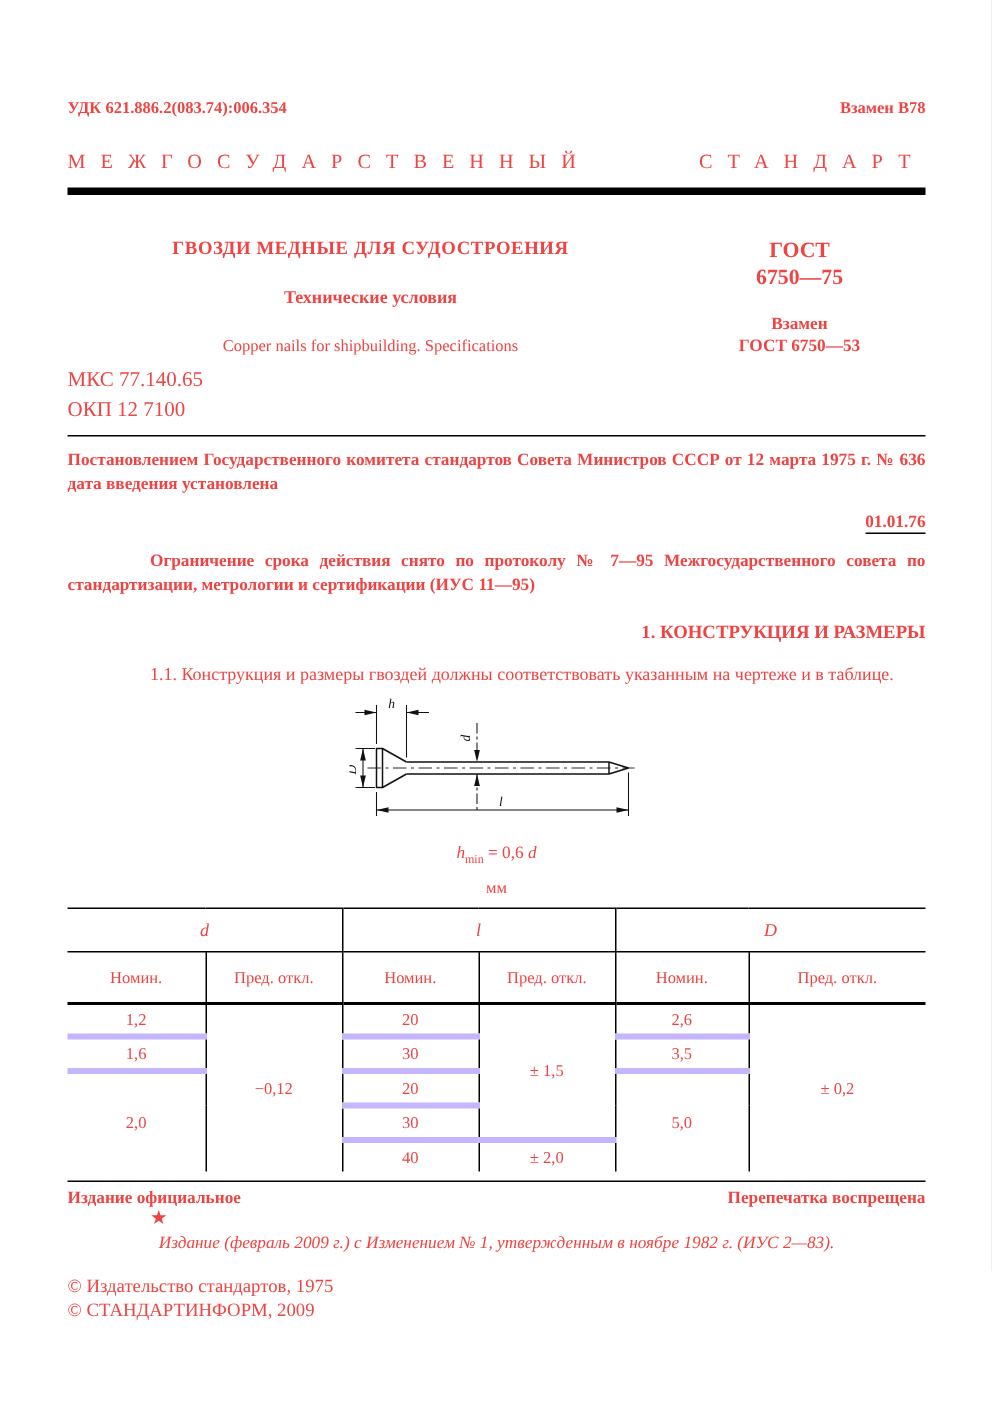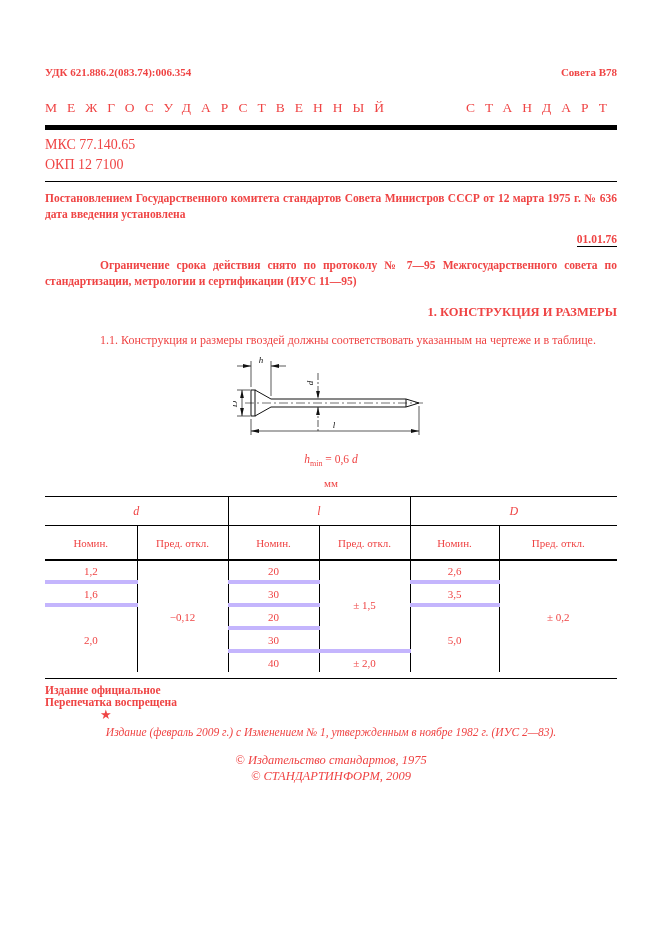"Совета В78" span { text: Совета -> Взамен }
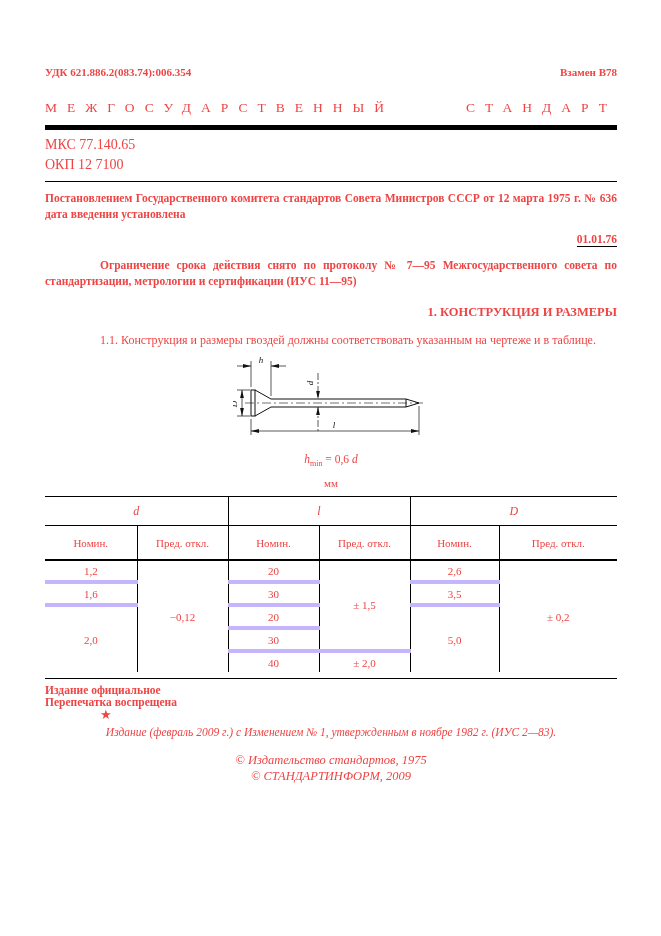"ГВОЗДИ МЕДНЫЕ ДЛЯ СУДОСТРОЕНИЯ" div.title-block { html: none -> <div> <div> <div>ГВОЗДИ МЕДНЫЕ ДЛЯ СУДОСТРОЕНИЯ</div> <div>Технические условия</div> <div>Copper nails for shipbuilding. Specifications</div> </div> <div> <div>ГОСТ</div> <div>6750—75</div> <div> <div>Взамен</div> <div>ГОСТ 6750—53</div> </div> </div> </div> }
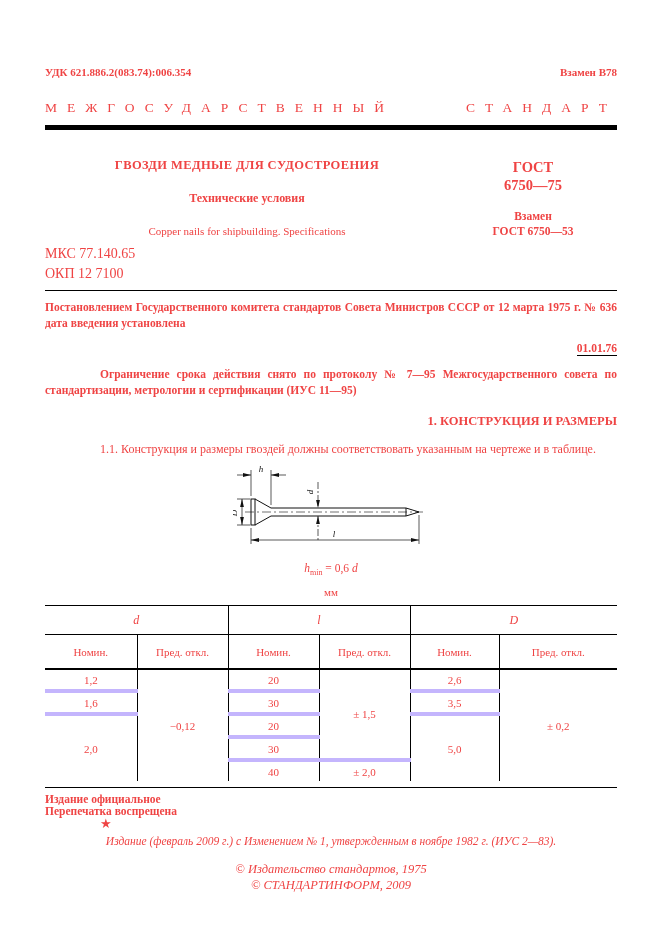"Издание официальное" .footer-row { flex-direction: column -> none }
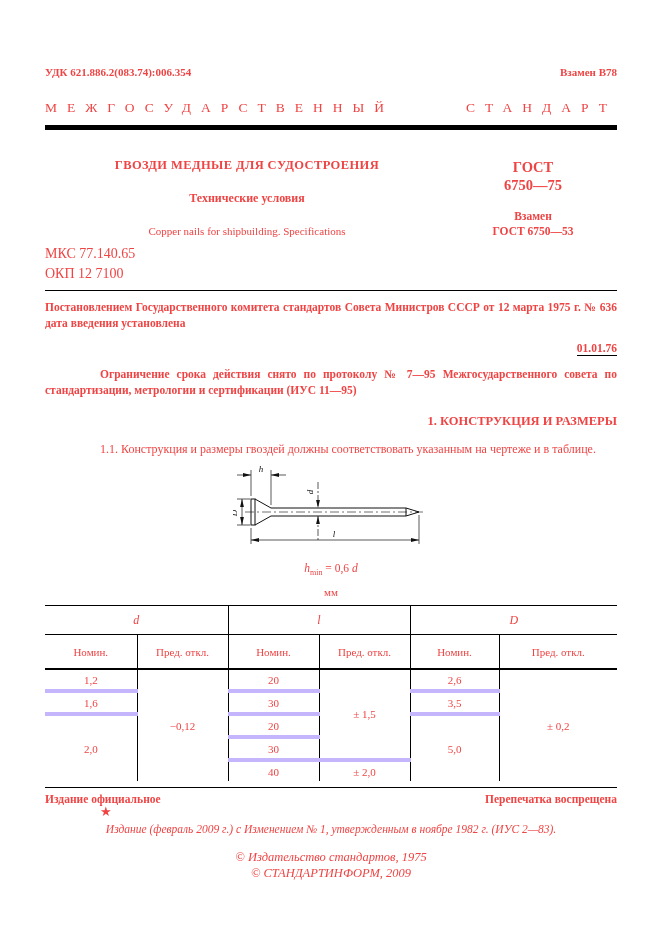"© Издательство стандартов, 1975" .copyrights { font-style: italic -> none; text-align: center -> left }
